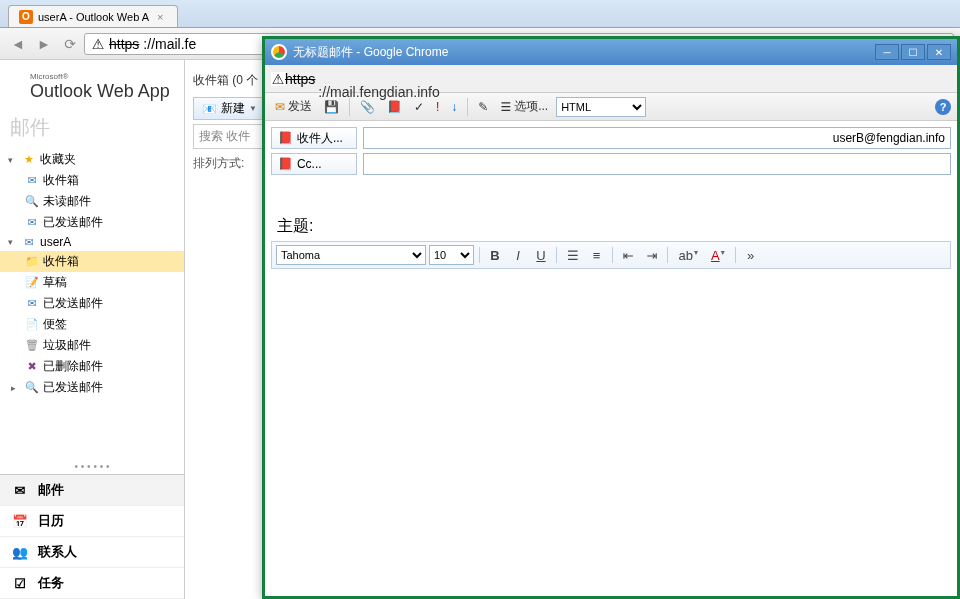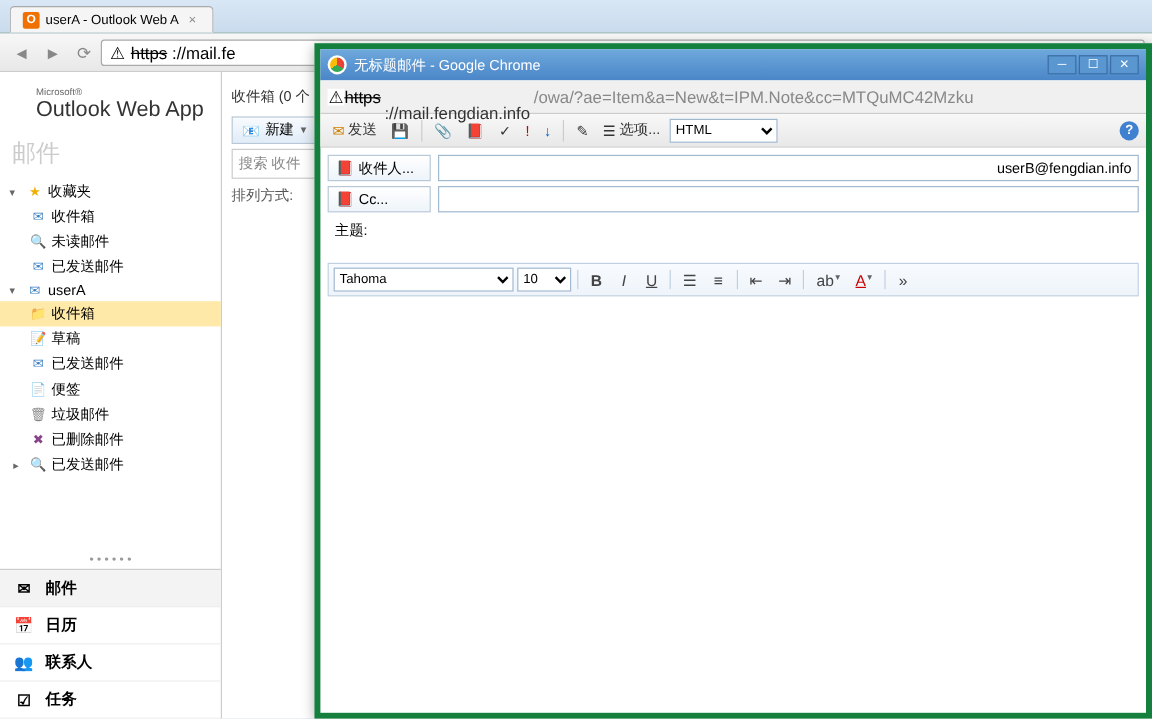"无标题邮件 - Google Chrome" .popup-window { border: 5px solid #15803d -> 3px solid #15803d }
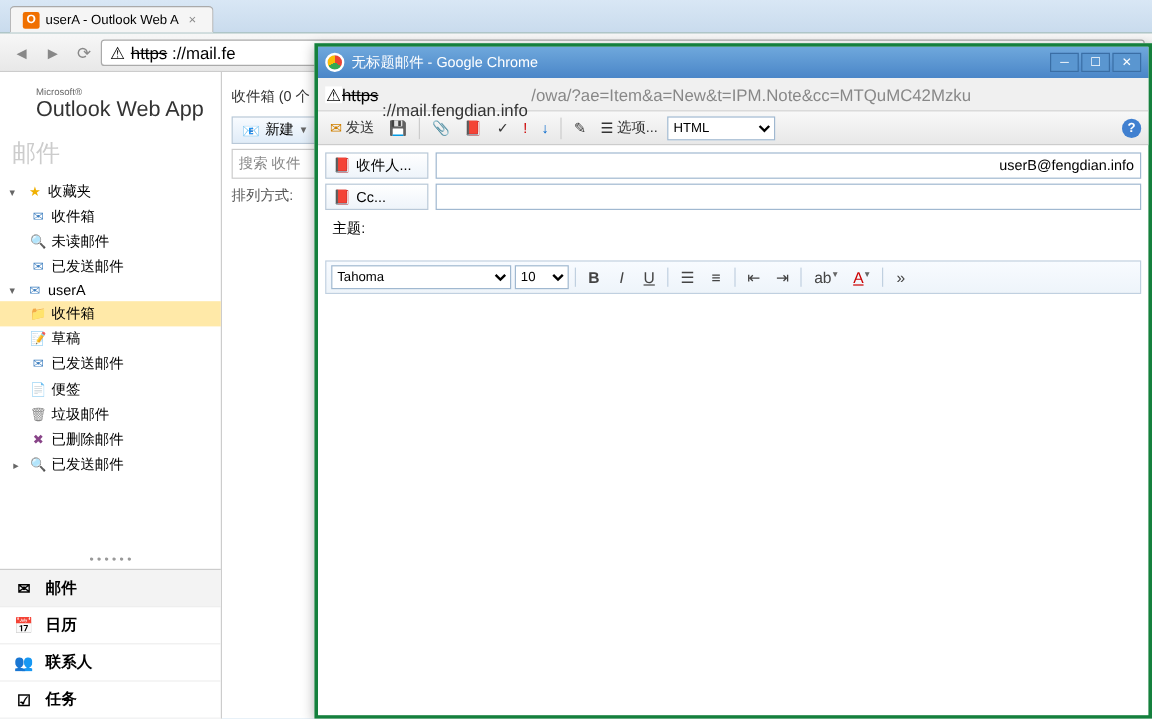"/owa/?ae=Item&a=New&t=IPM.Note&cc=MTQuMC" span.url-light { html: <span>/owa/?ae=Item&amp;a=New&amp;t=IPM.Note&amp;cc=MTQuMC42Mzku</span> -> none }
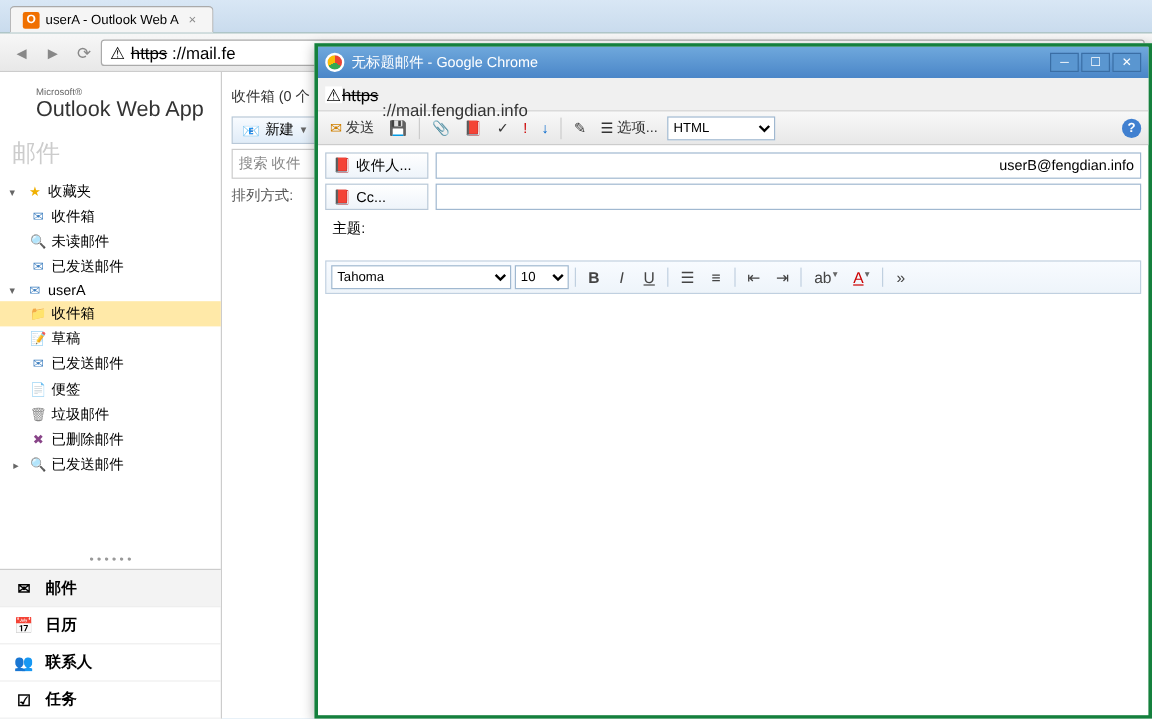"主题:" .field-label { font-size: 12px -> 16px; margin-top: none -> 36px }
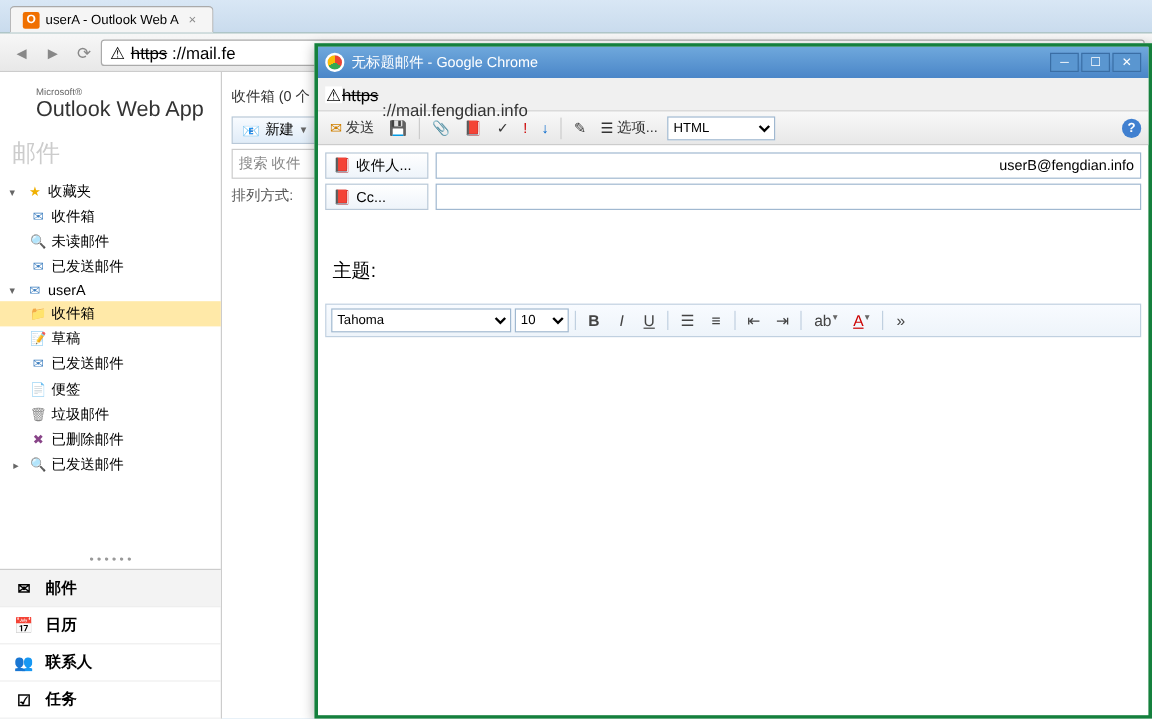"Tahoma" .format-toolbar { margin-top: 16px -> 4px }
